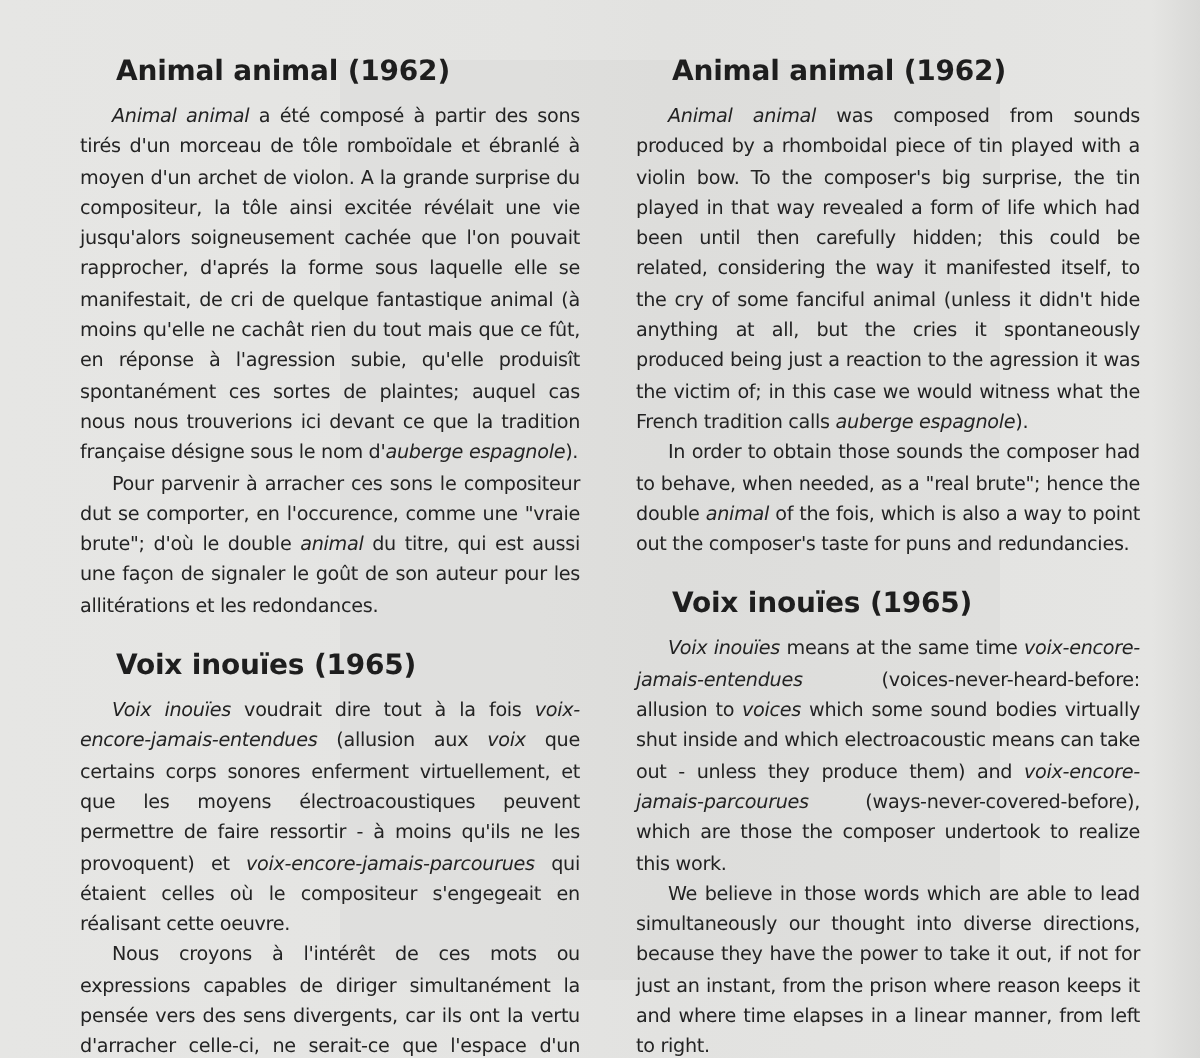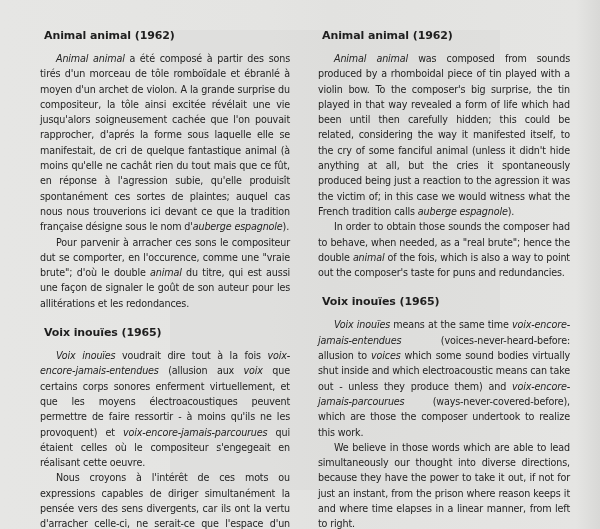"Animal animal (1962)" h3 { font-size: 11px -> 14px; margin: 0 0 8px 4px -> 0 0 8px 18px }
